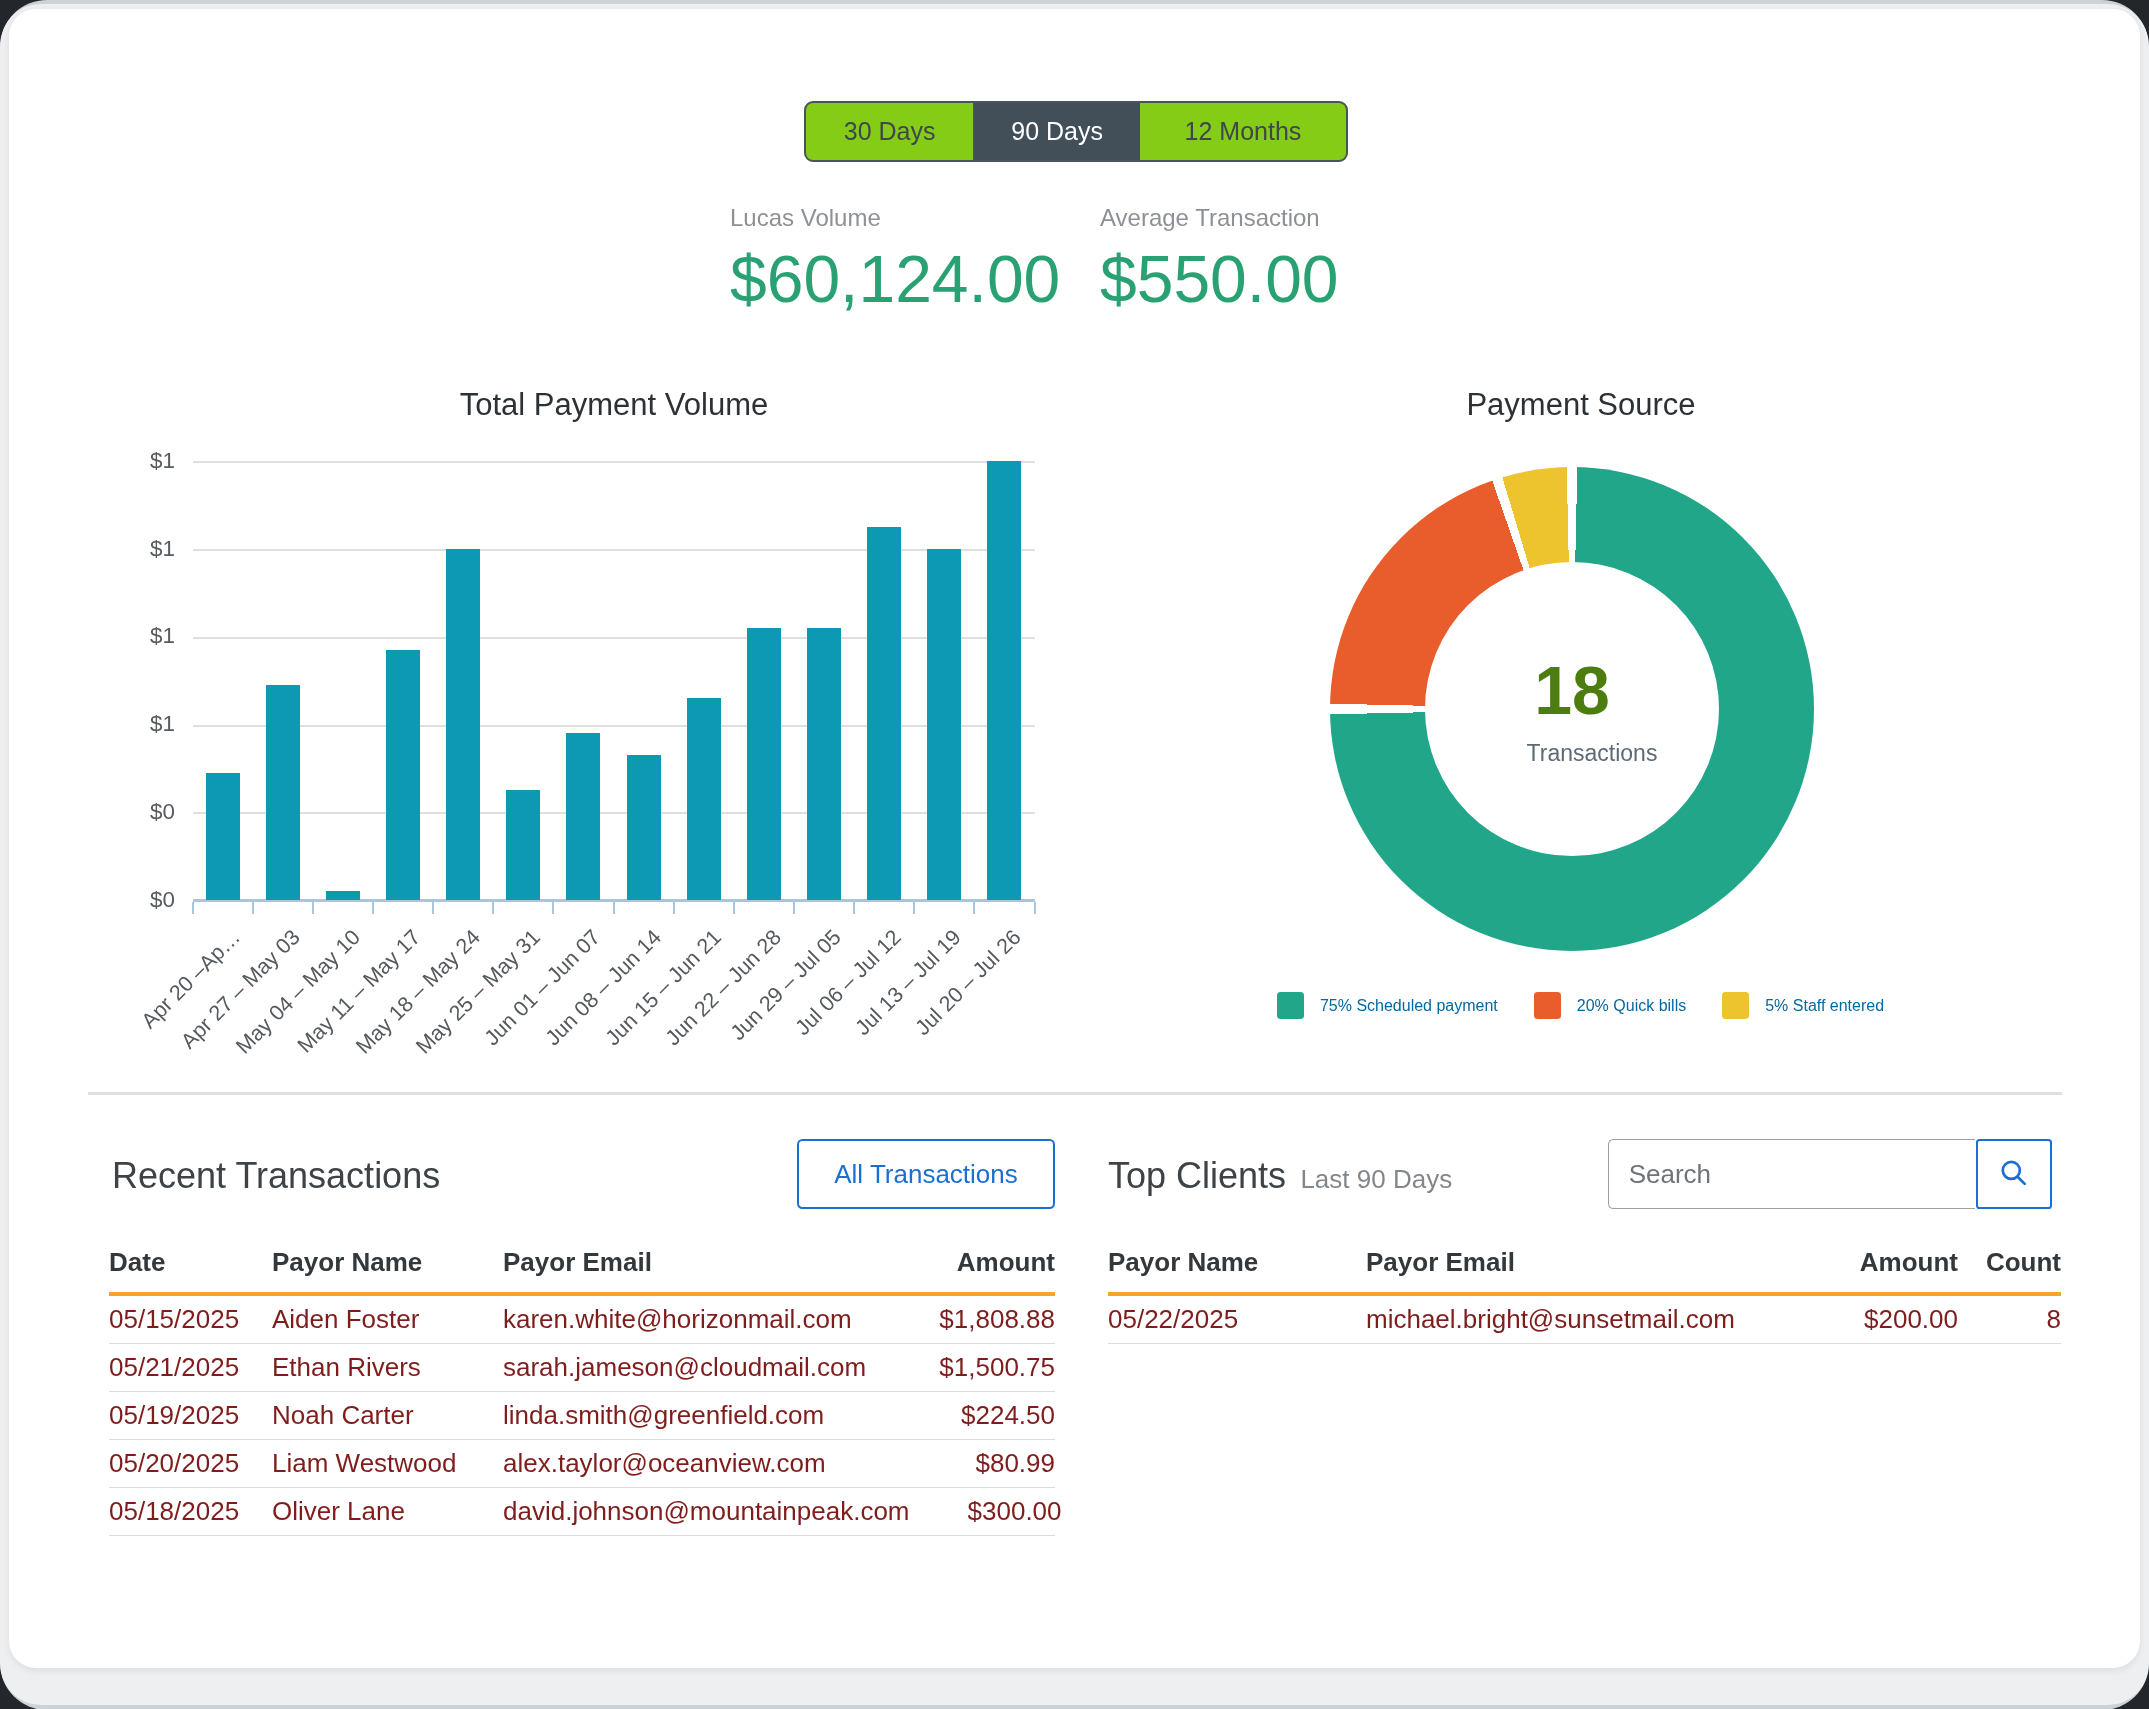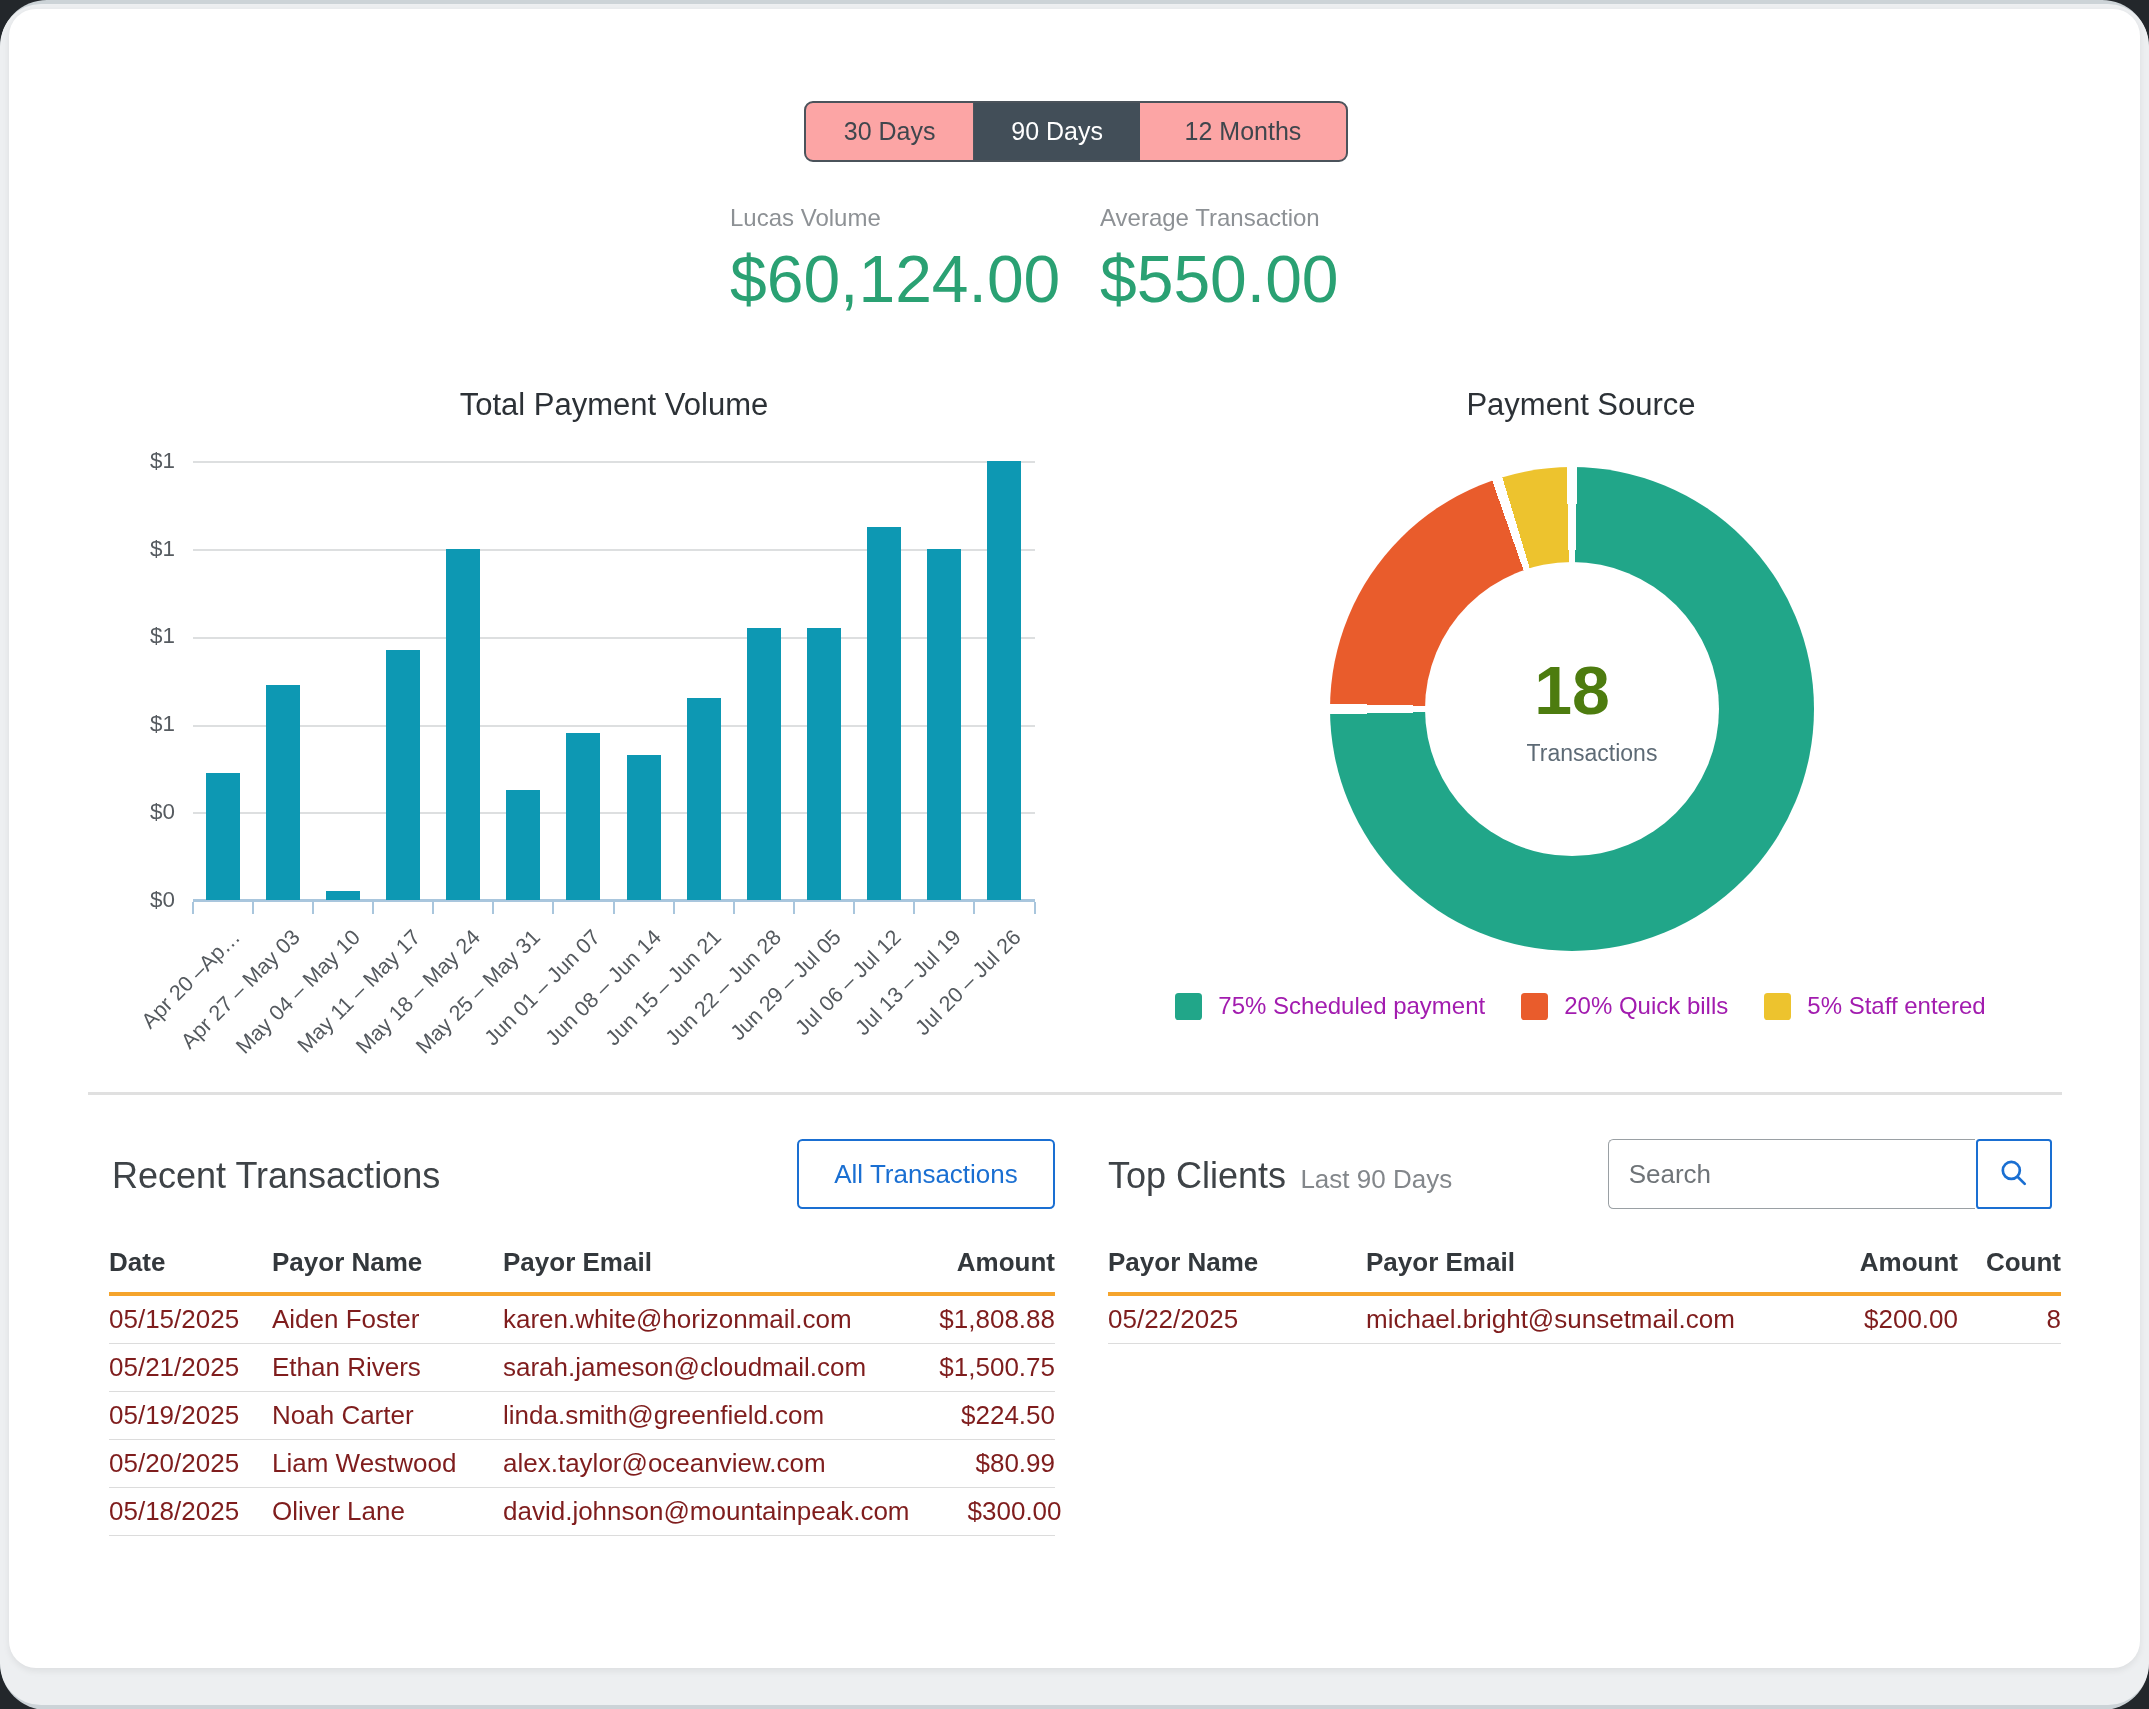"30 Days" .tabs { background: #fca5a5 -> #84cc16 }
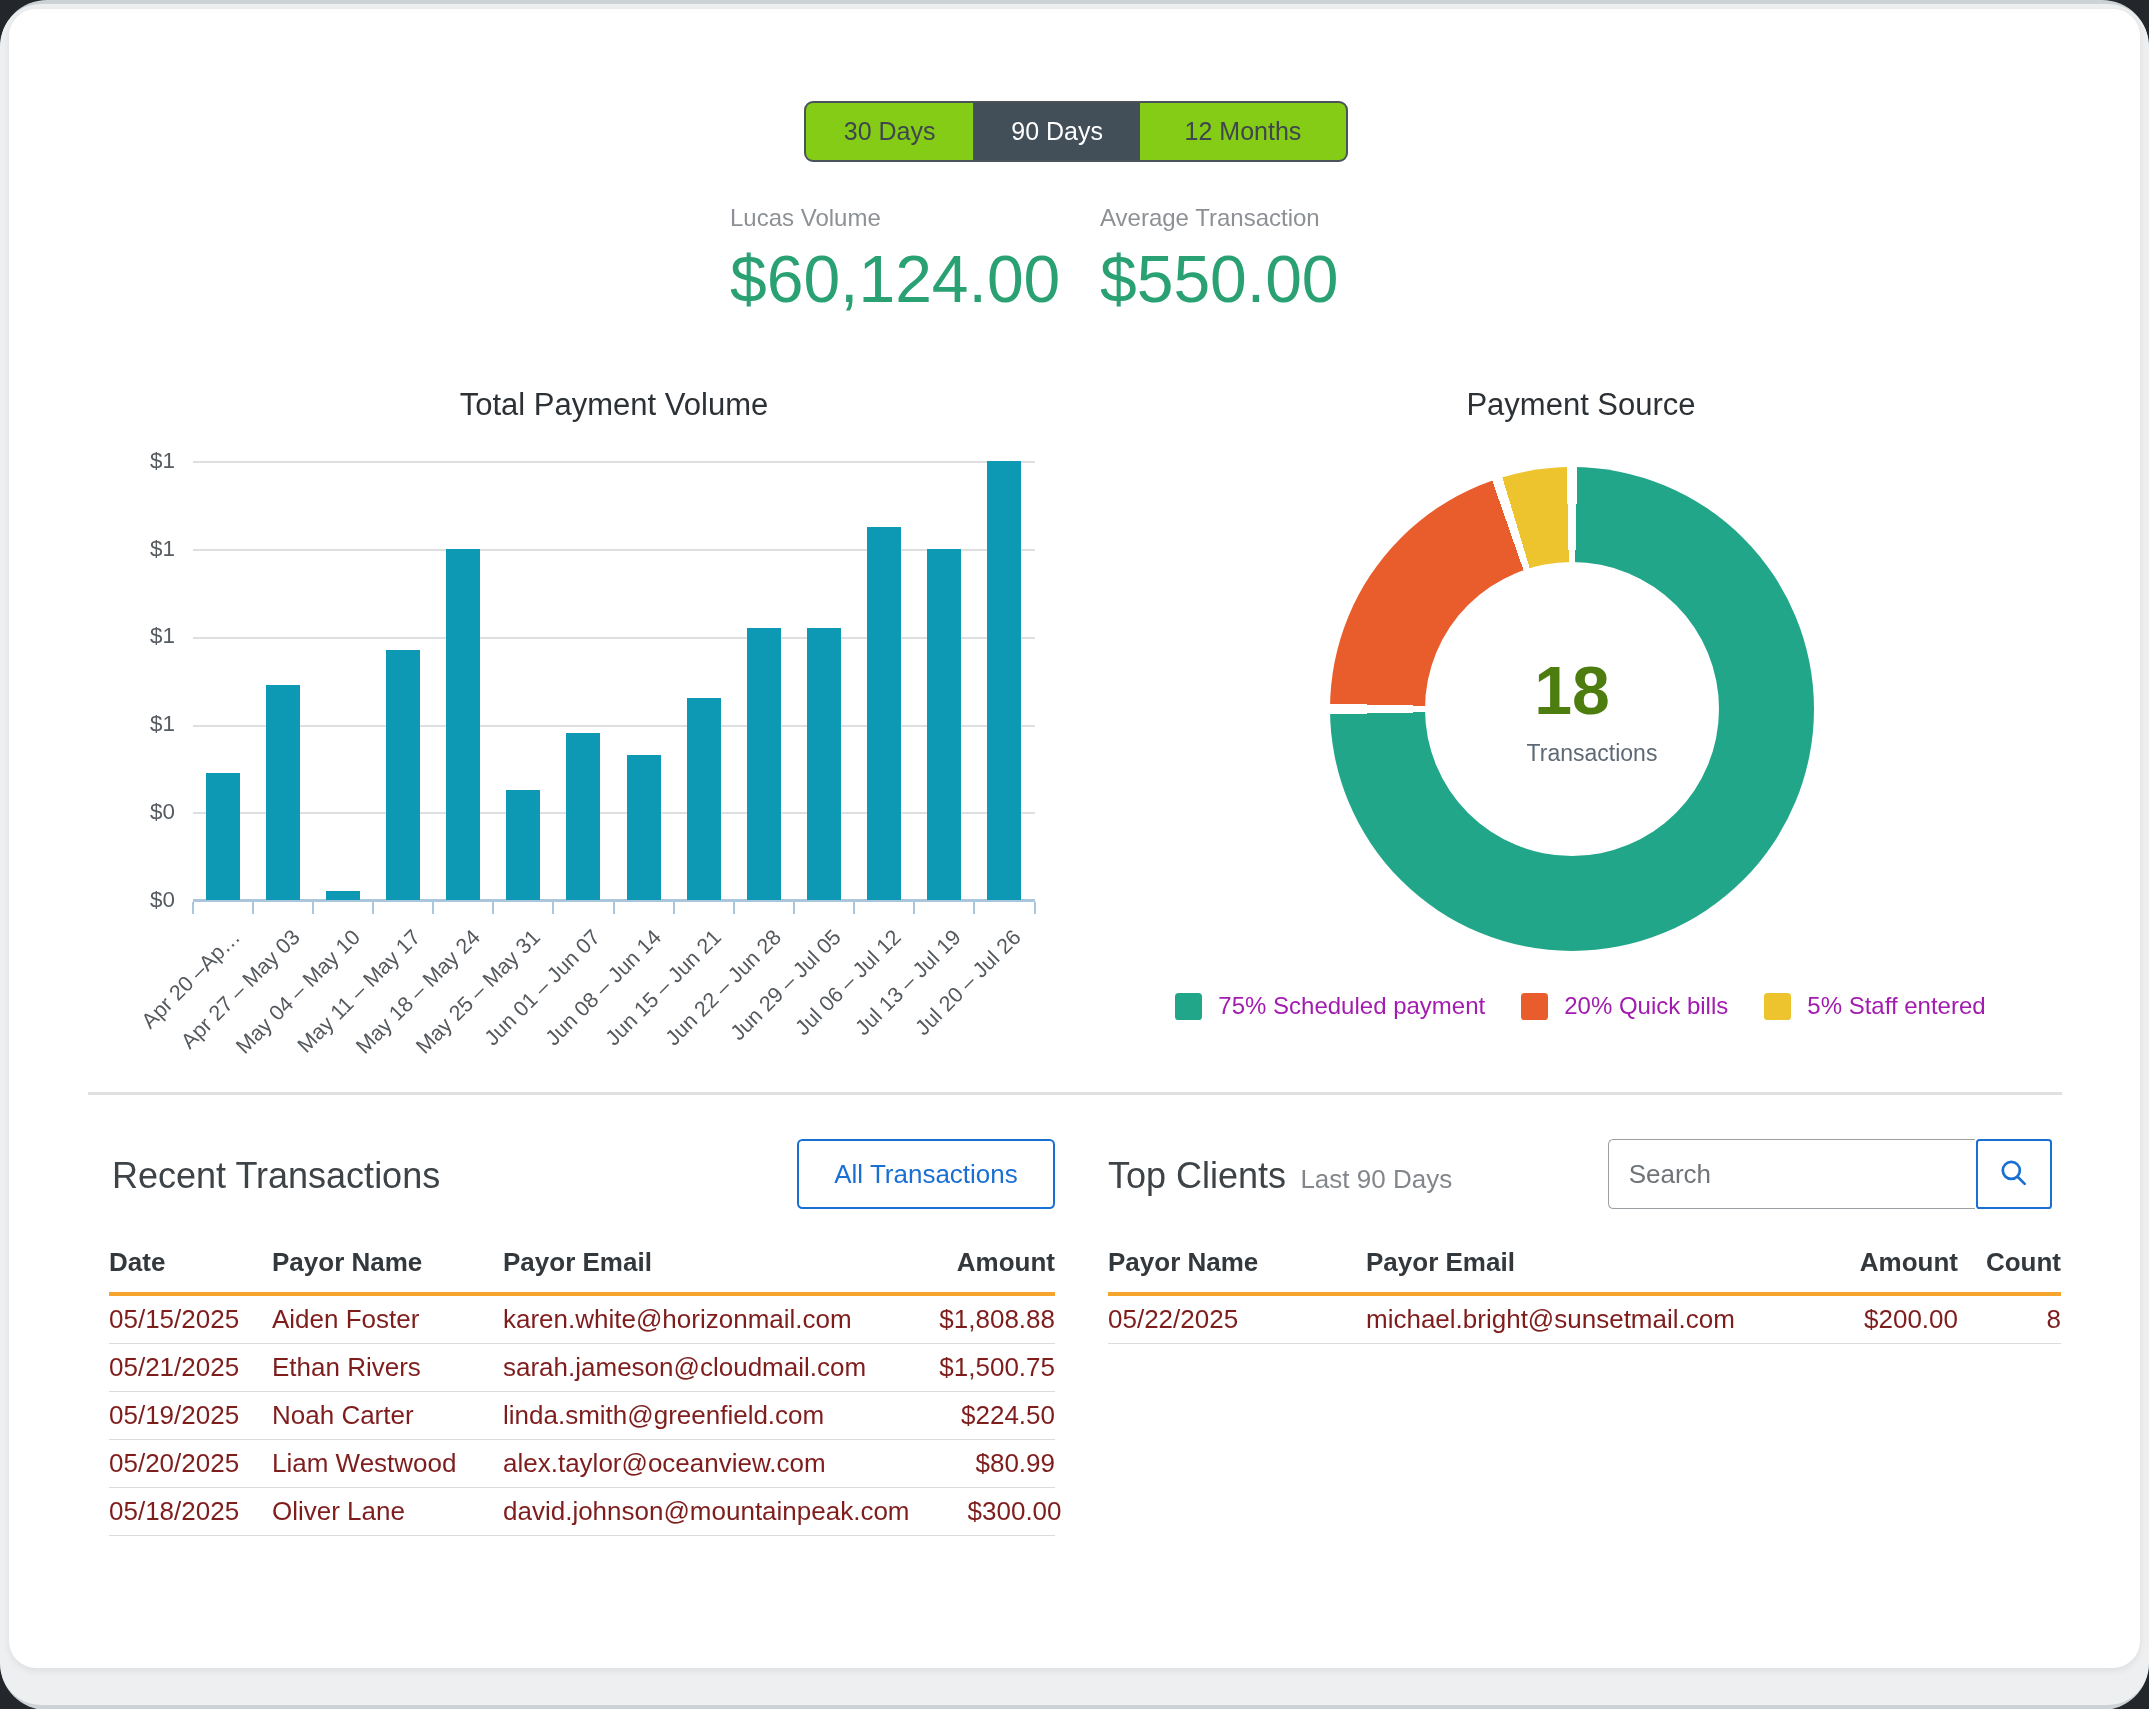"75% Scheduled payment" .legend-item { color: #a21caf -> #0369a1; font-size: 24px -> 16px }
